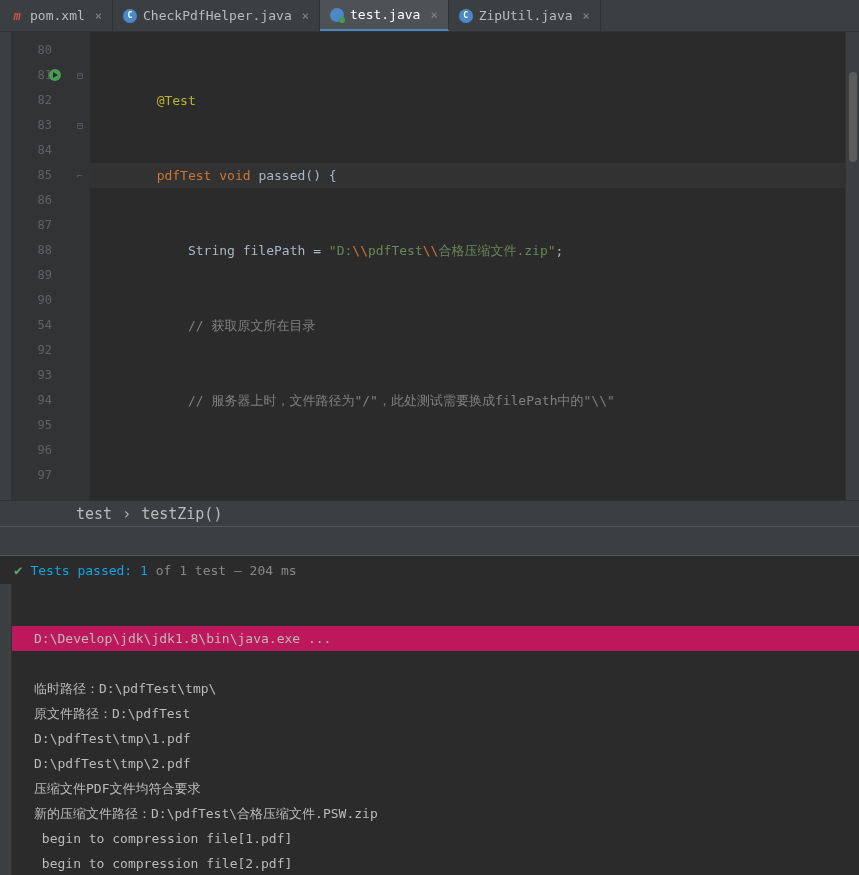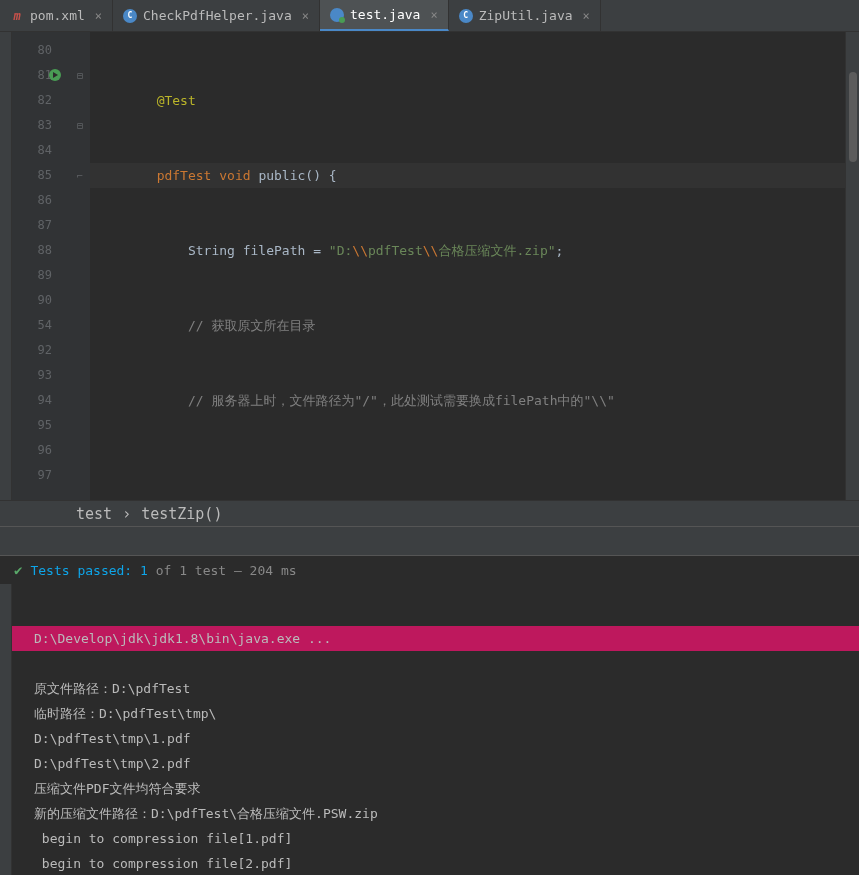"public" span { text: public -> passed }
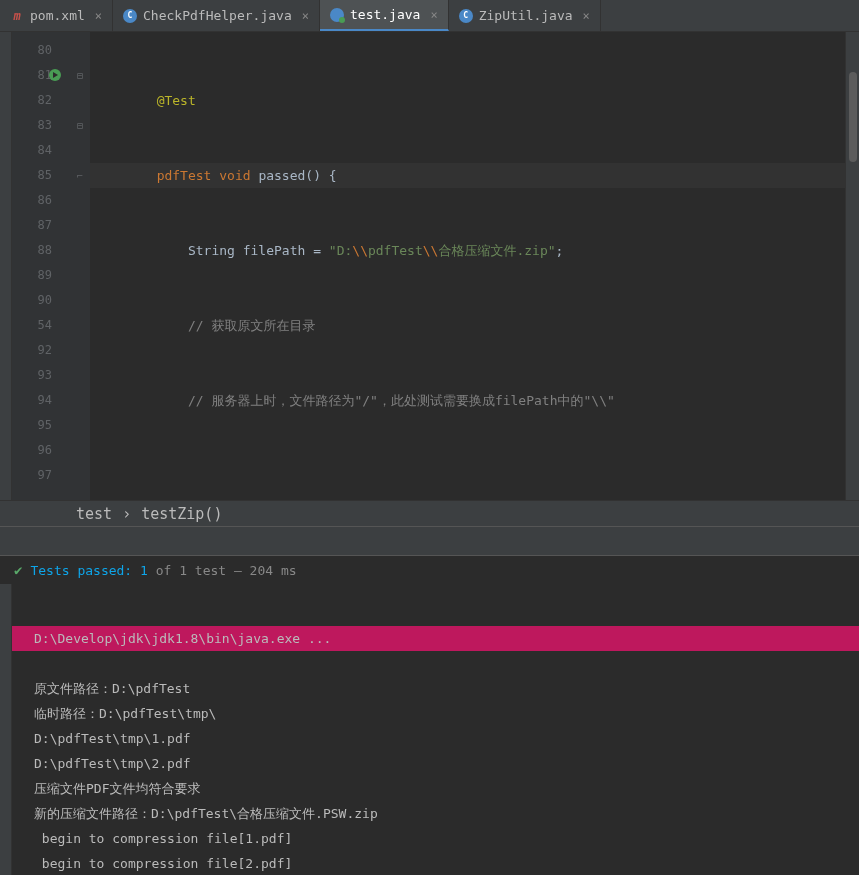"原文件路径：D:\pdfTest" div.console-line { order: before "临时路径：D:\pdfTest\tmp\" -> after "临时路径：D:\pdfTest\tmp\" }
